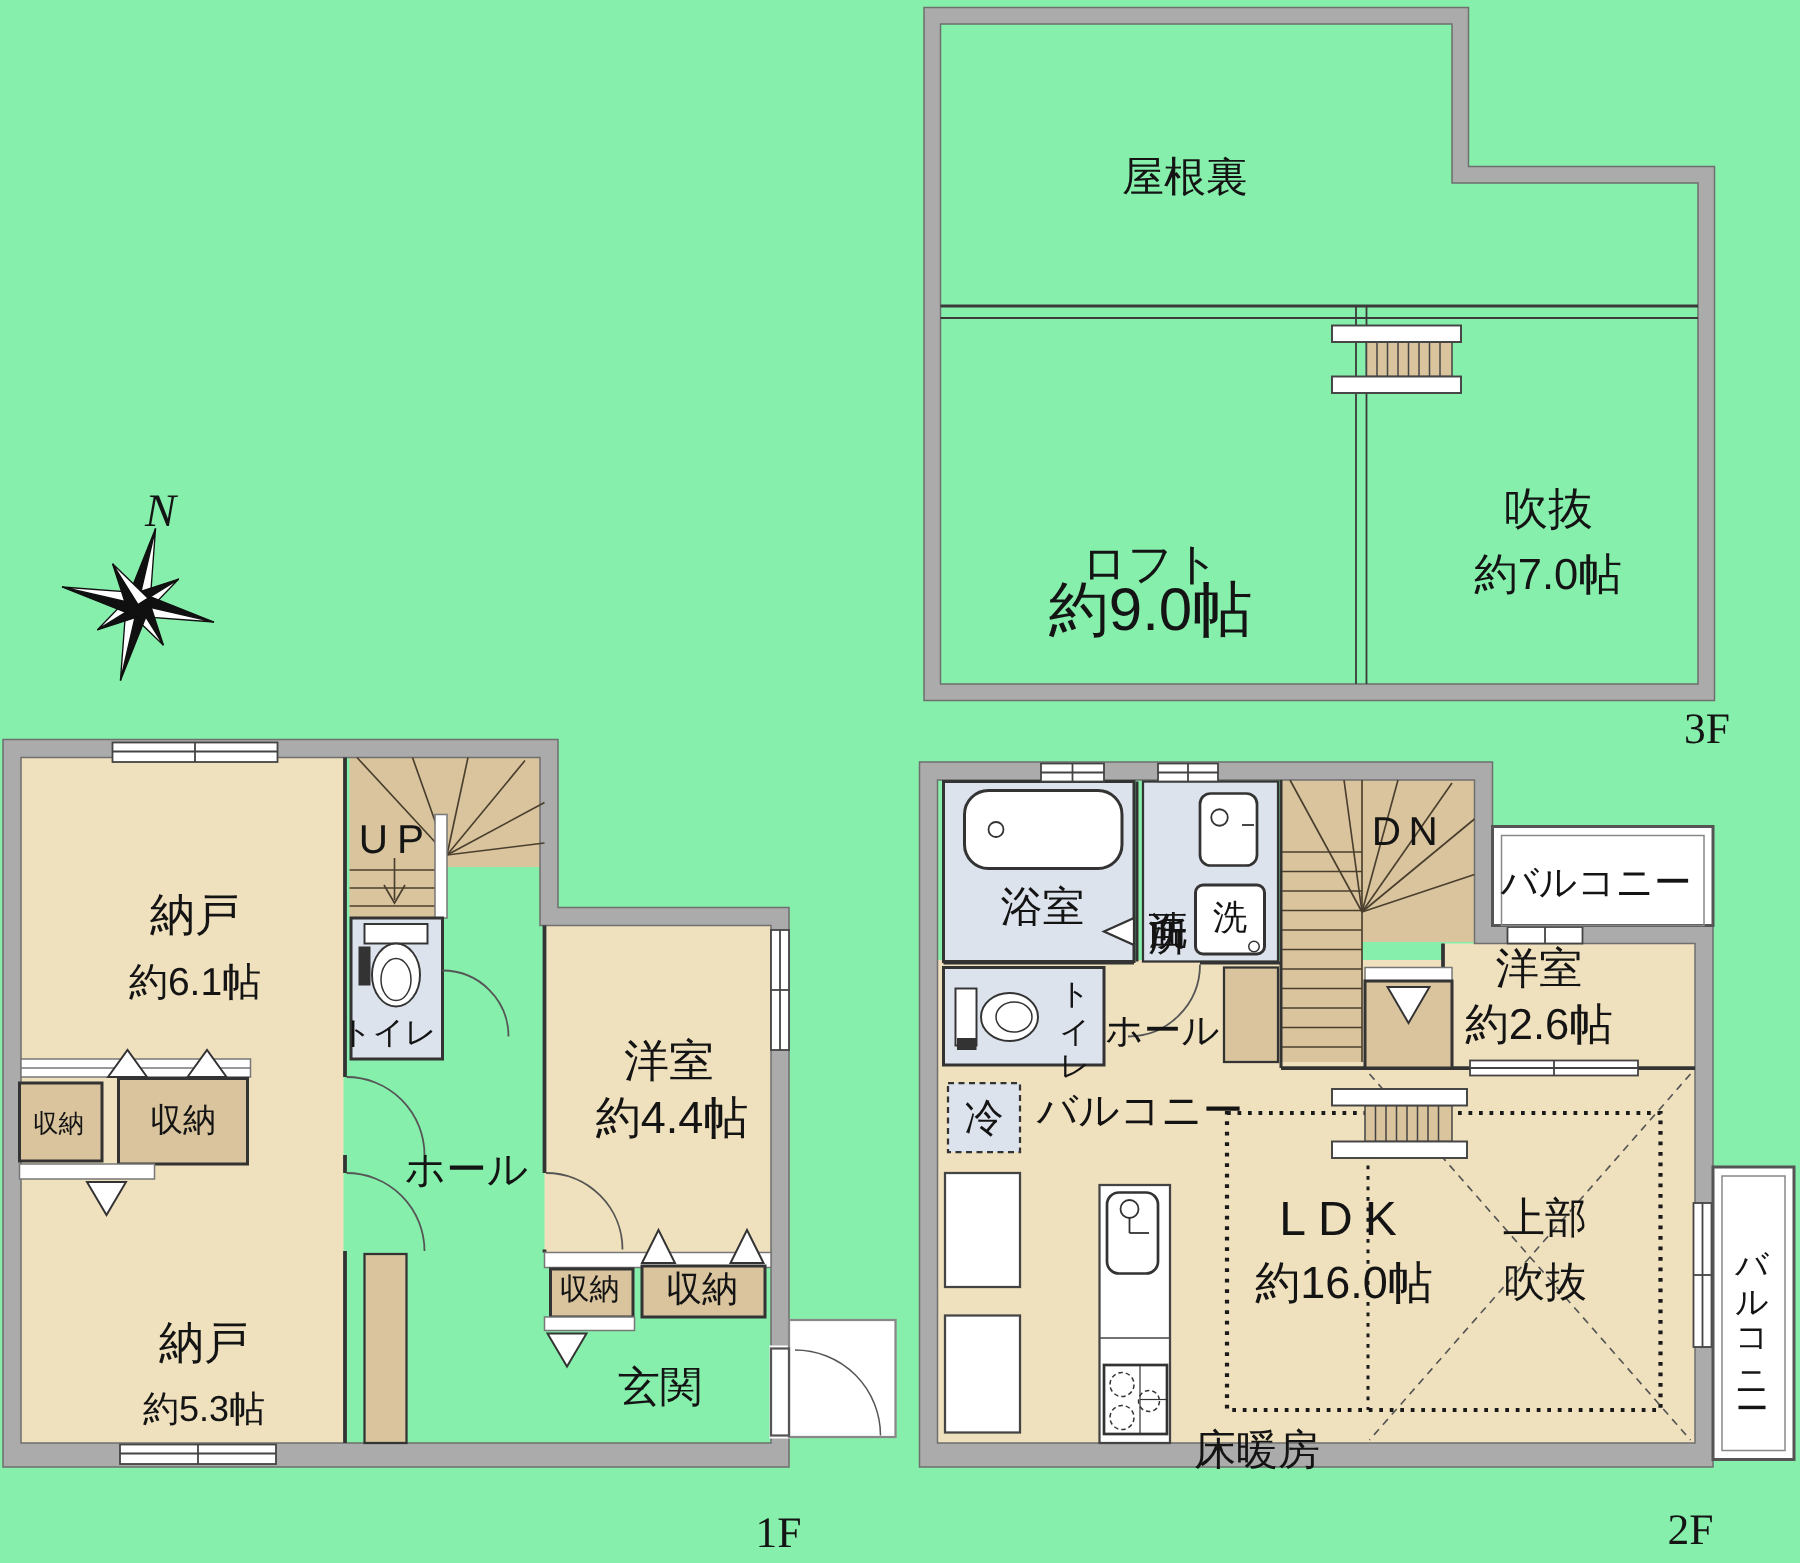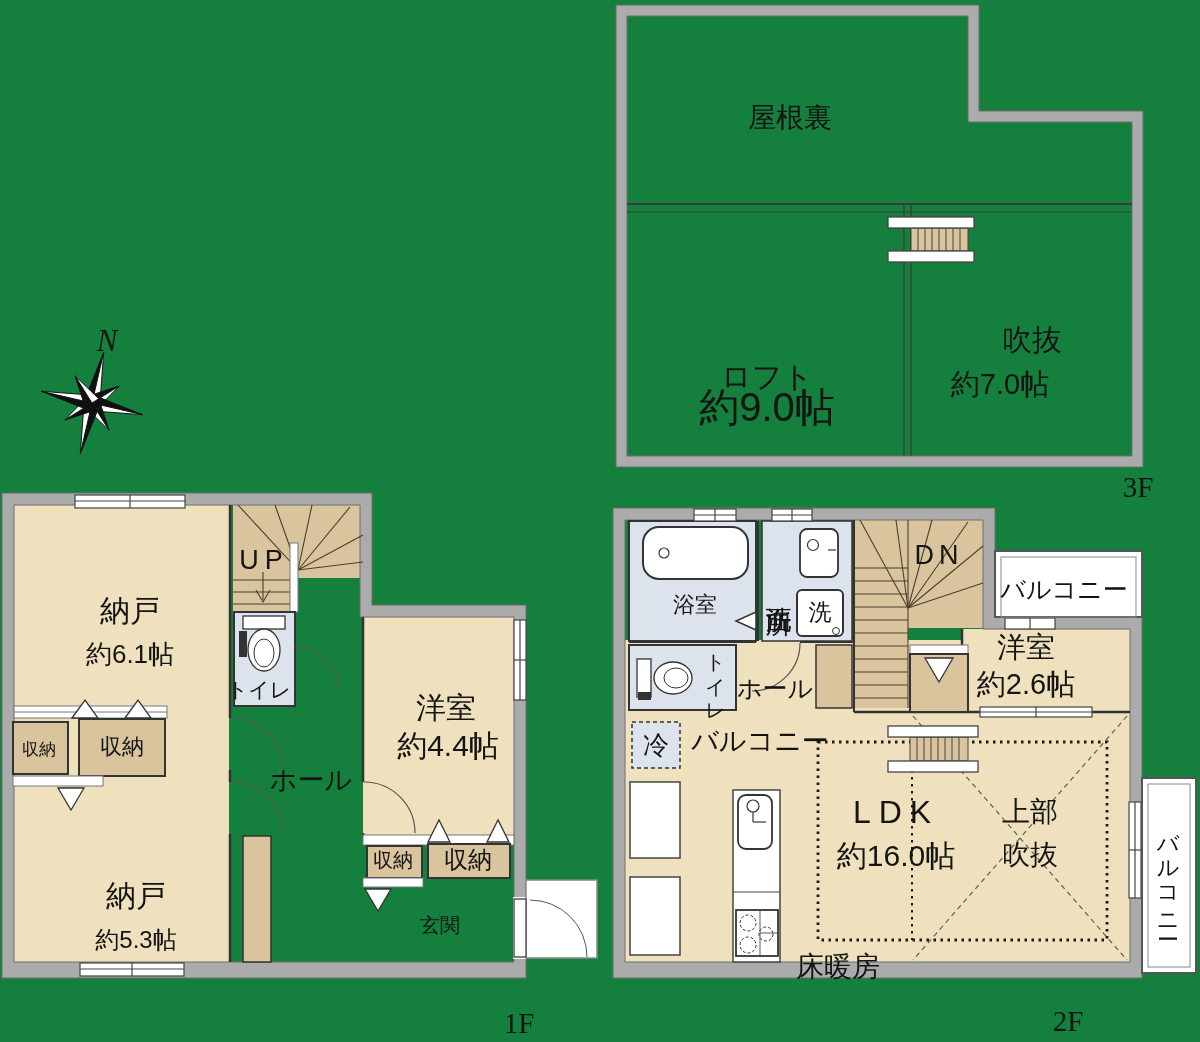"屋根裏" .canvas { background: #15803d -> #86efac }
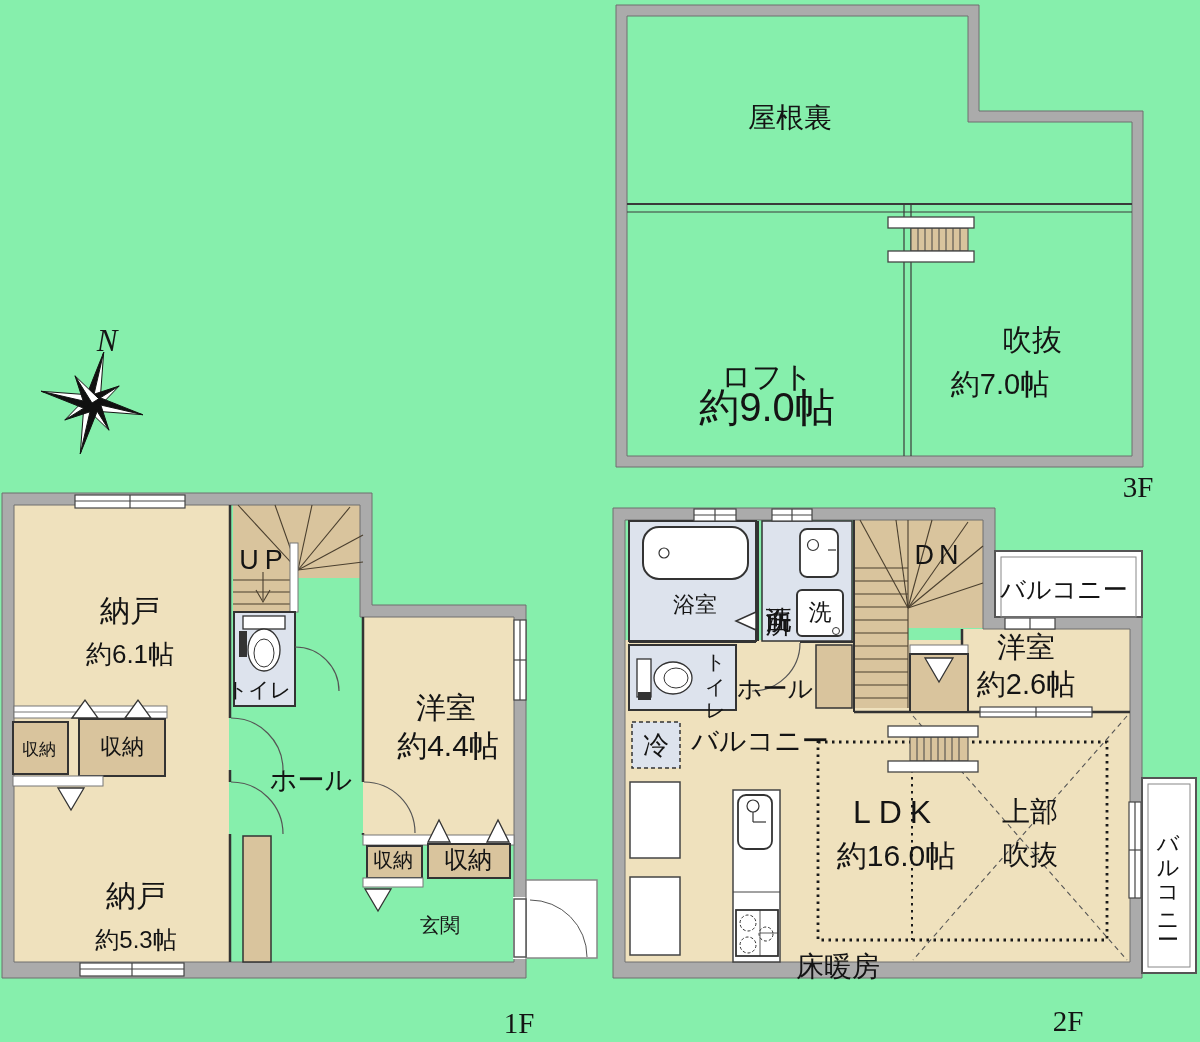"約7.0帖" div.lbl { left: 1000px -> 1032px }
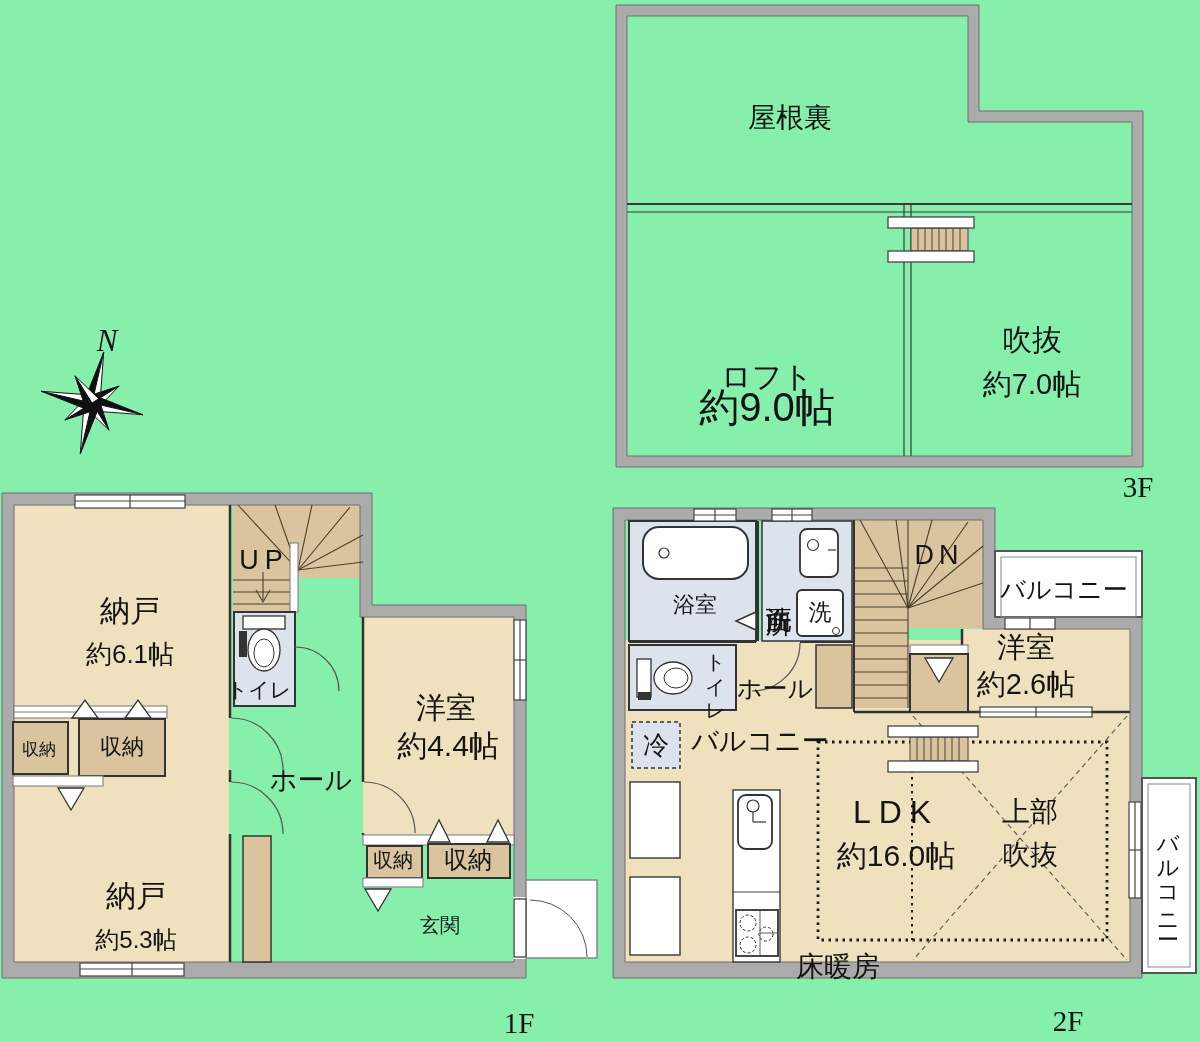"浴室" div.lbl { font-size: 22px -> 28px }
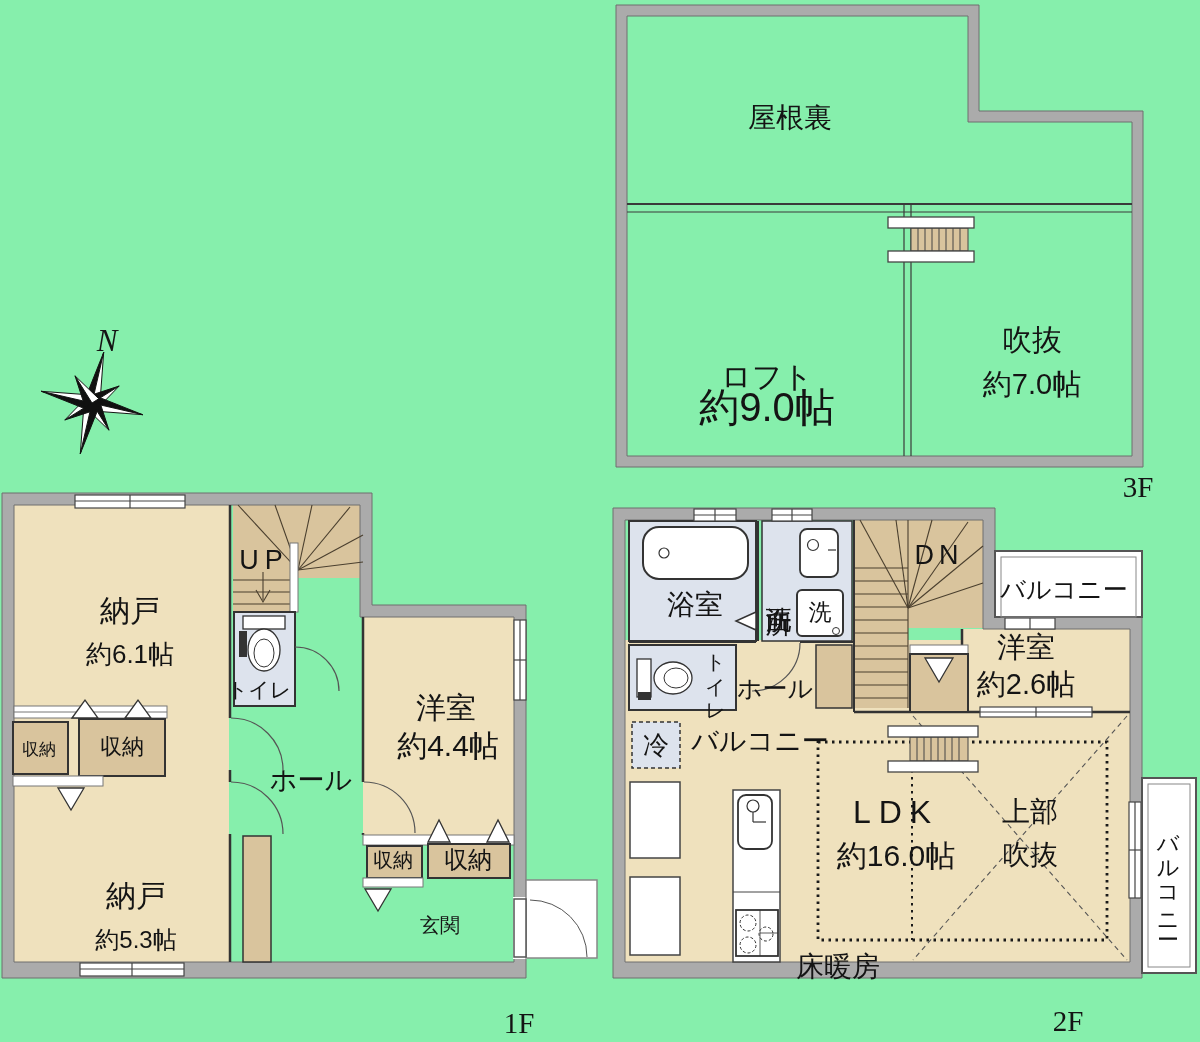"玄関" div.lbl { font-size: 20px -> 28px }
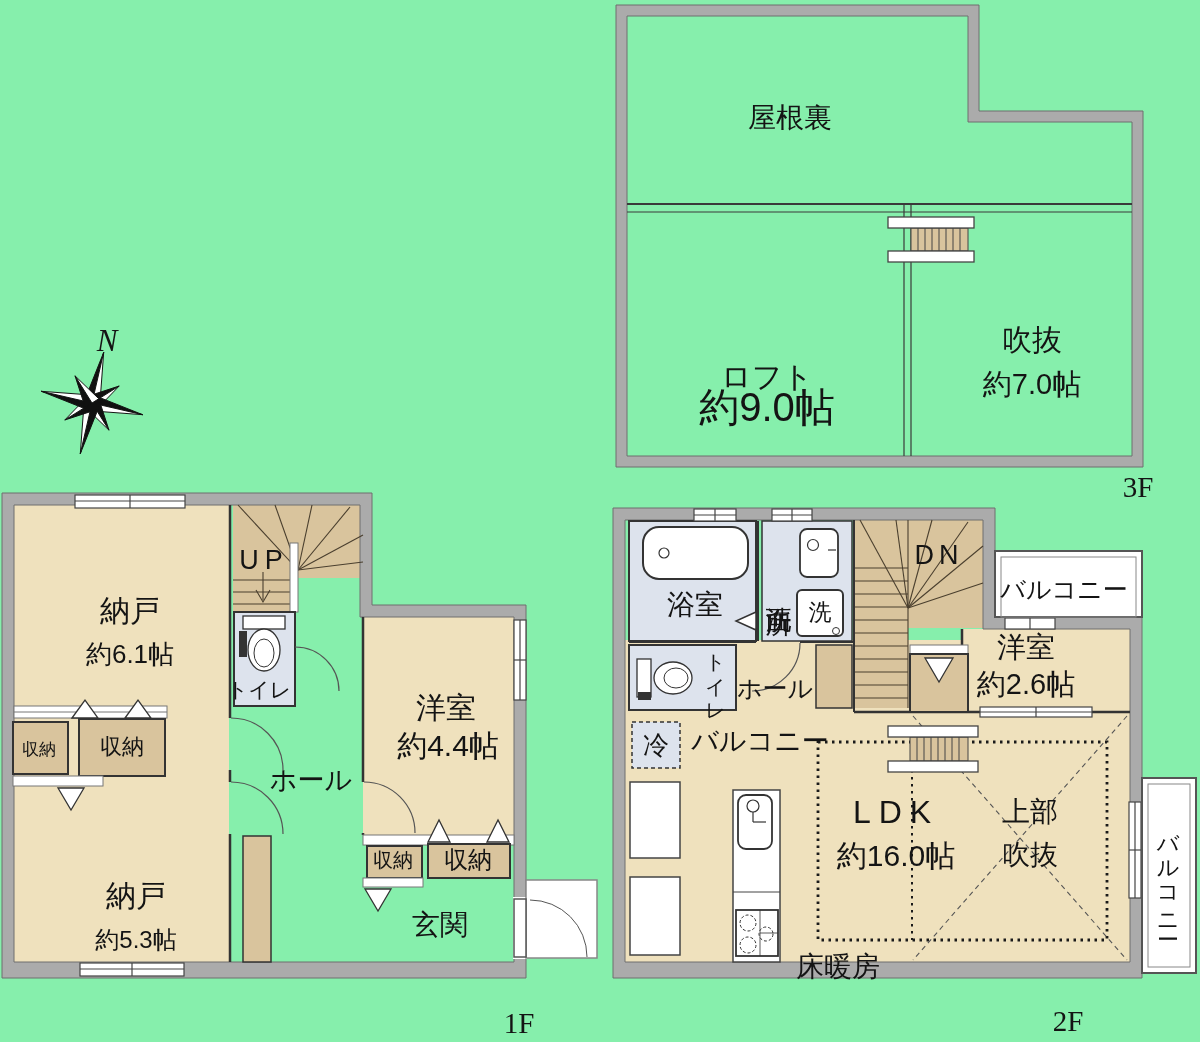"2F" div.lbl { left: 1068px -> 1127px }
